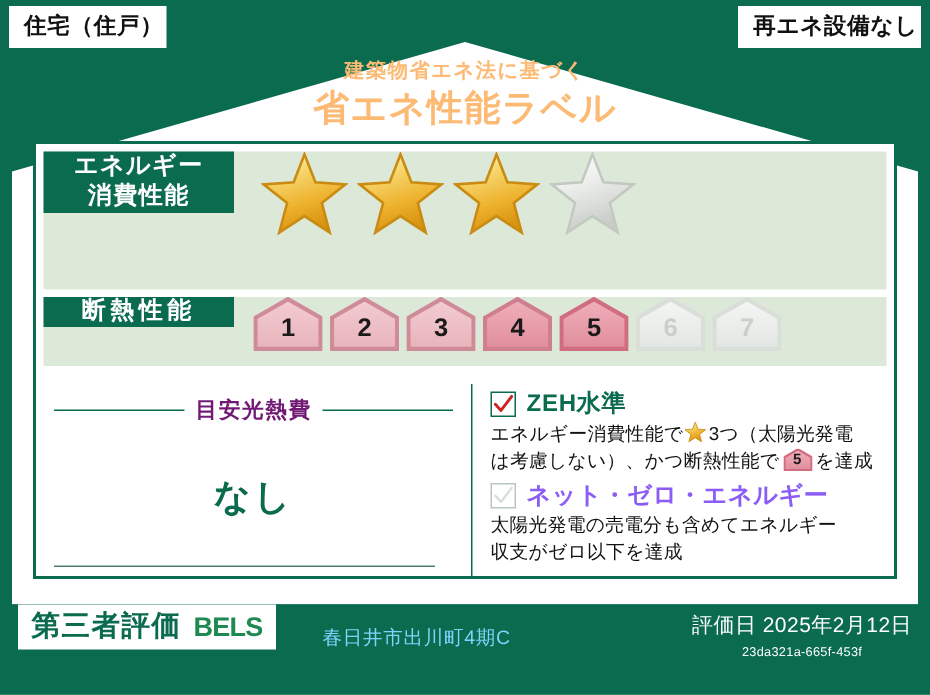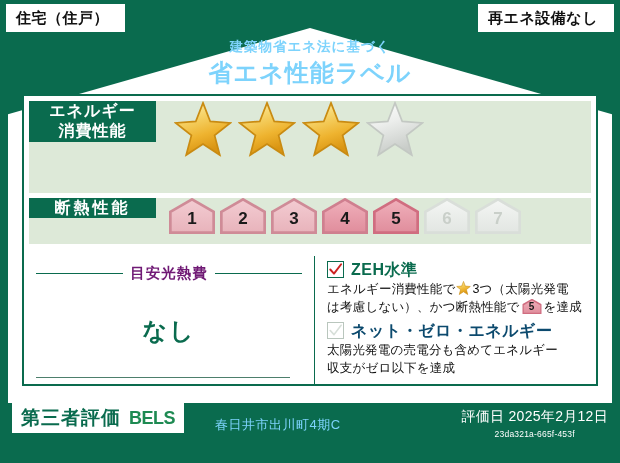"住宅（住戸）" .corner-tag { padding: 6px 16px 7px 10px -> 6px 2px 7px 10px }
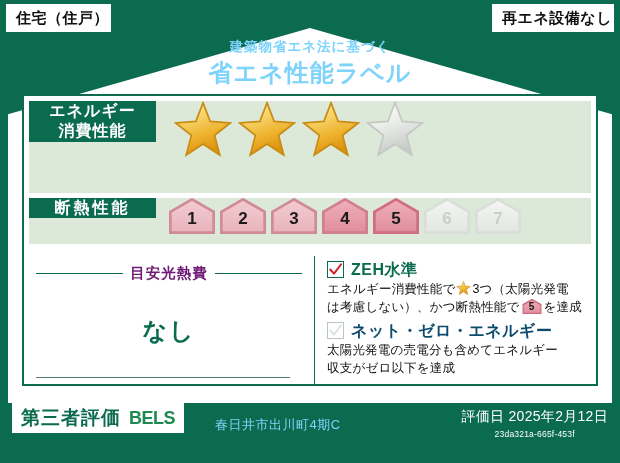"建築物省エネ法に基づく" .heading { color: #7dd3fc -> #fdba74 }
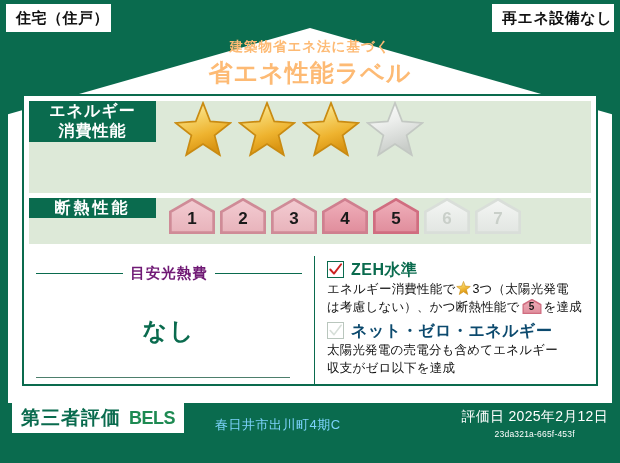"ネット・ゼロ・エネルギー" .zeh-title.off { color: #0c4a6e -> #8b5cf6 }
